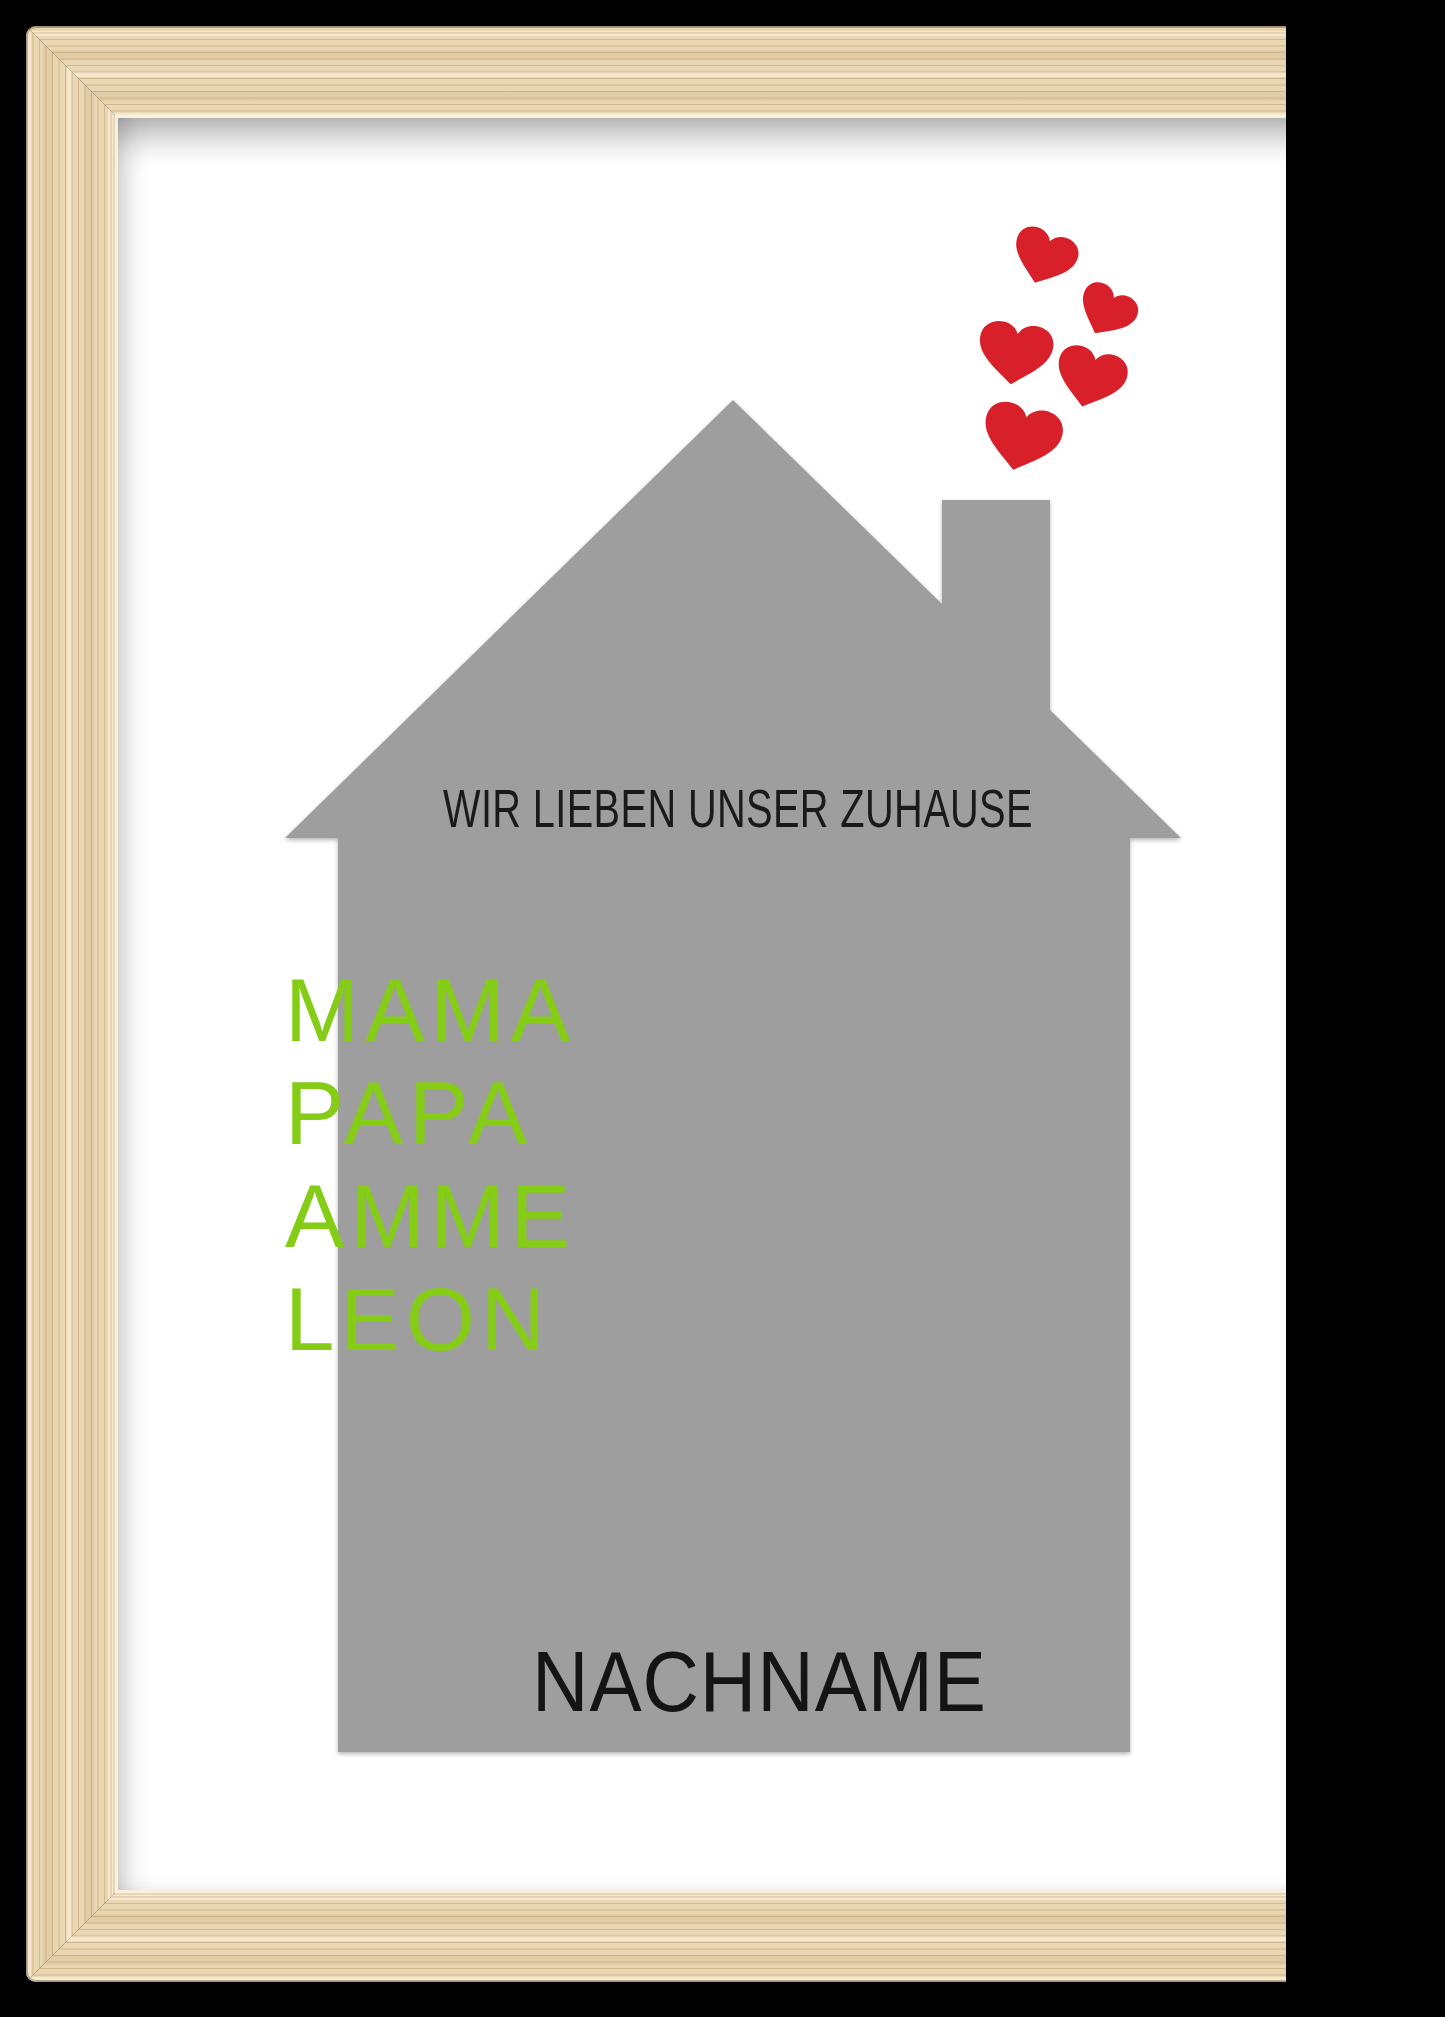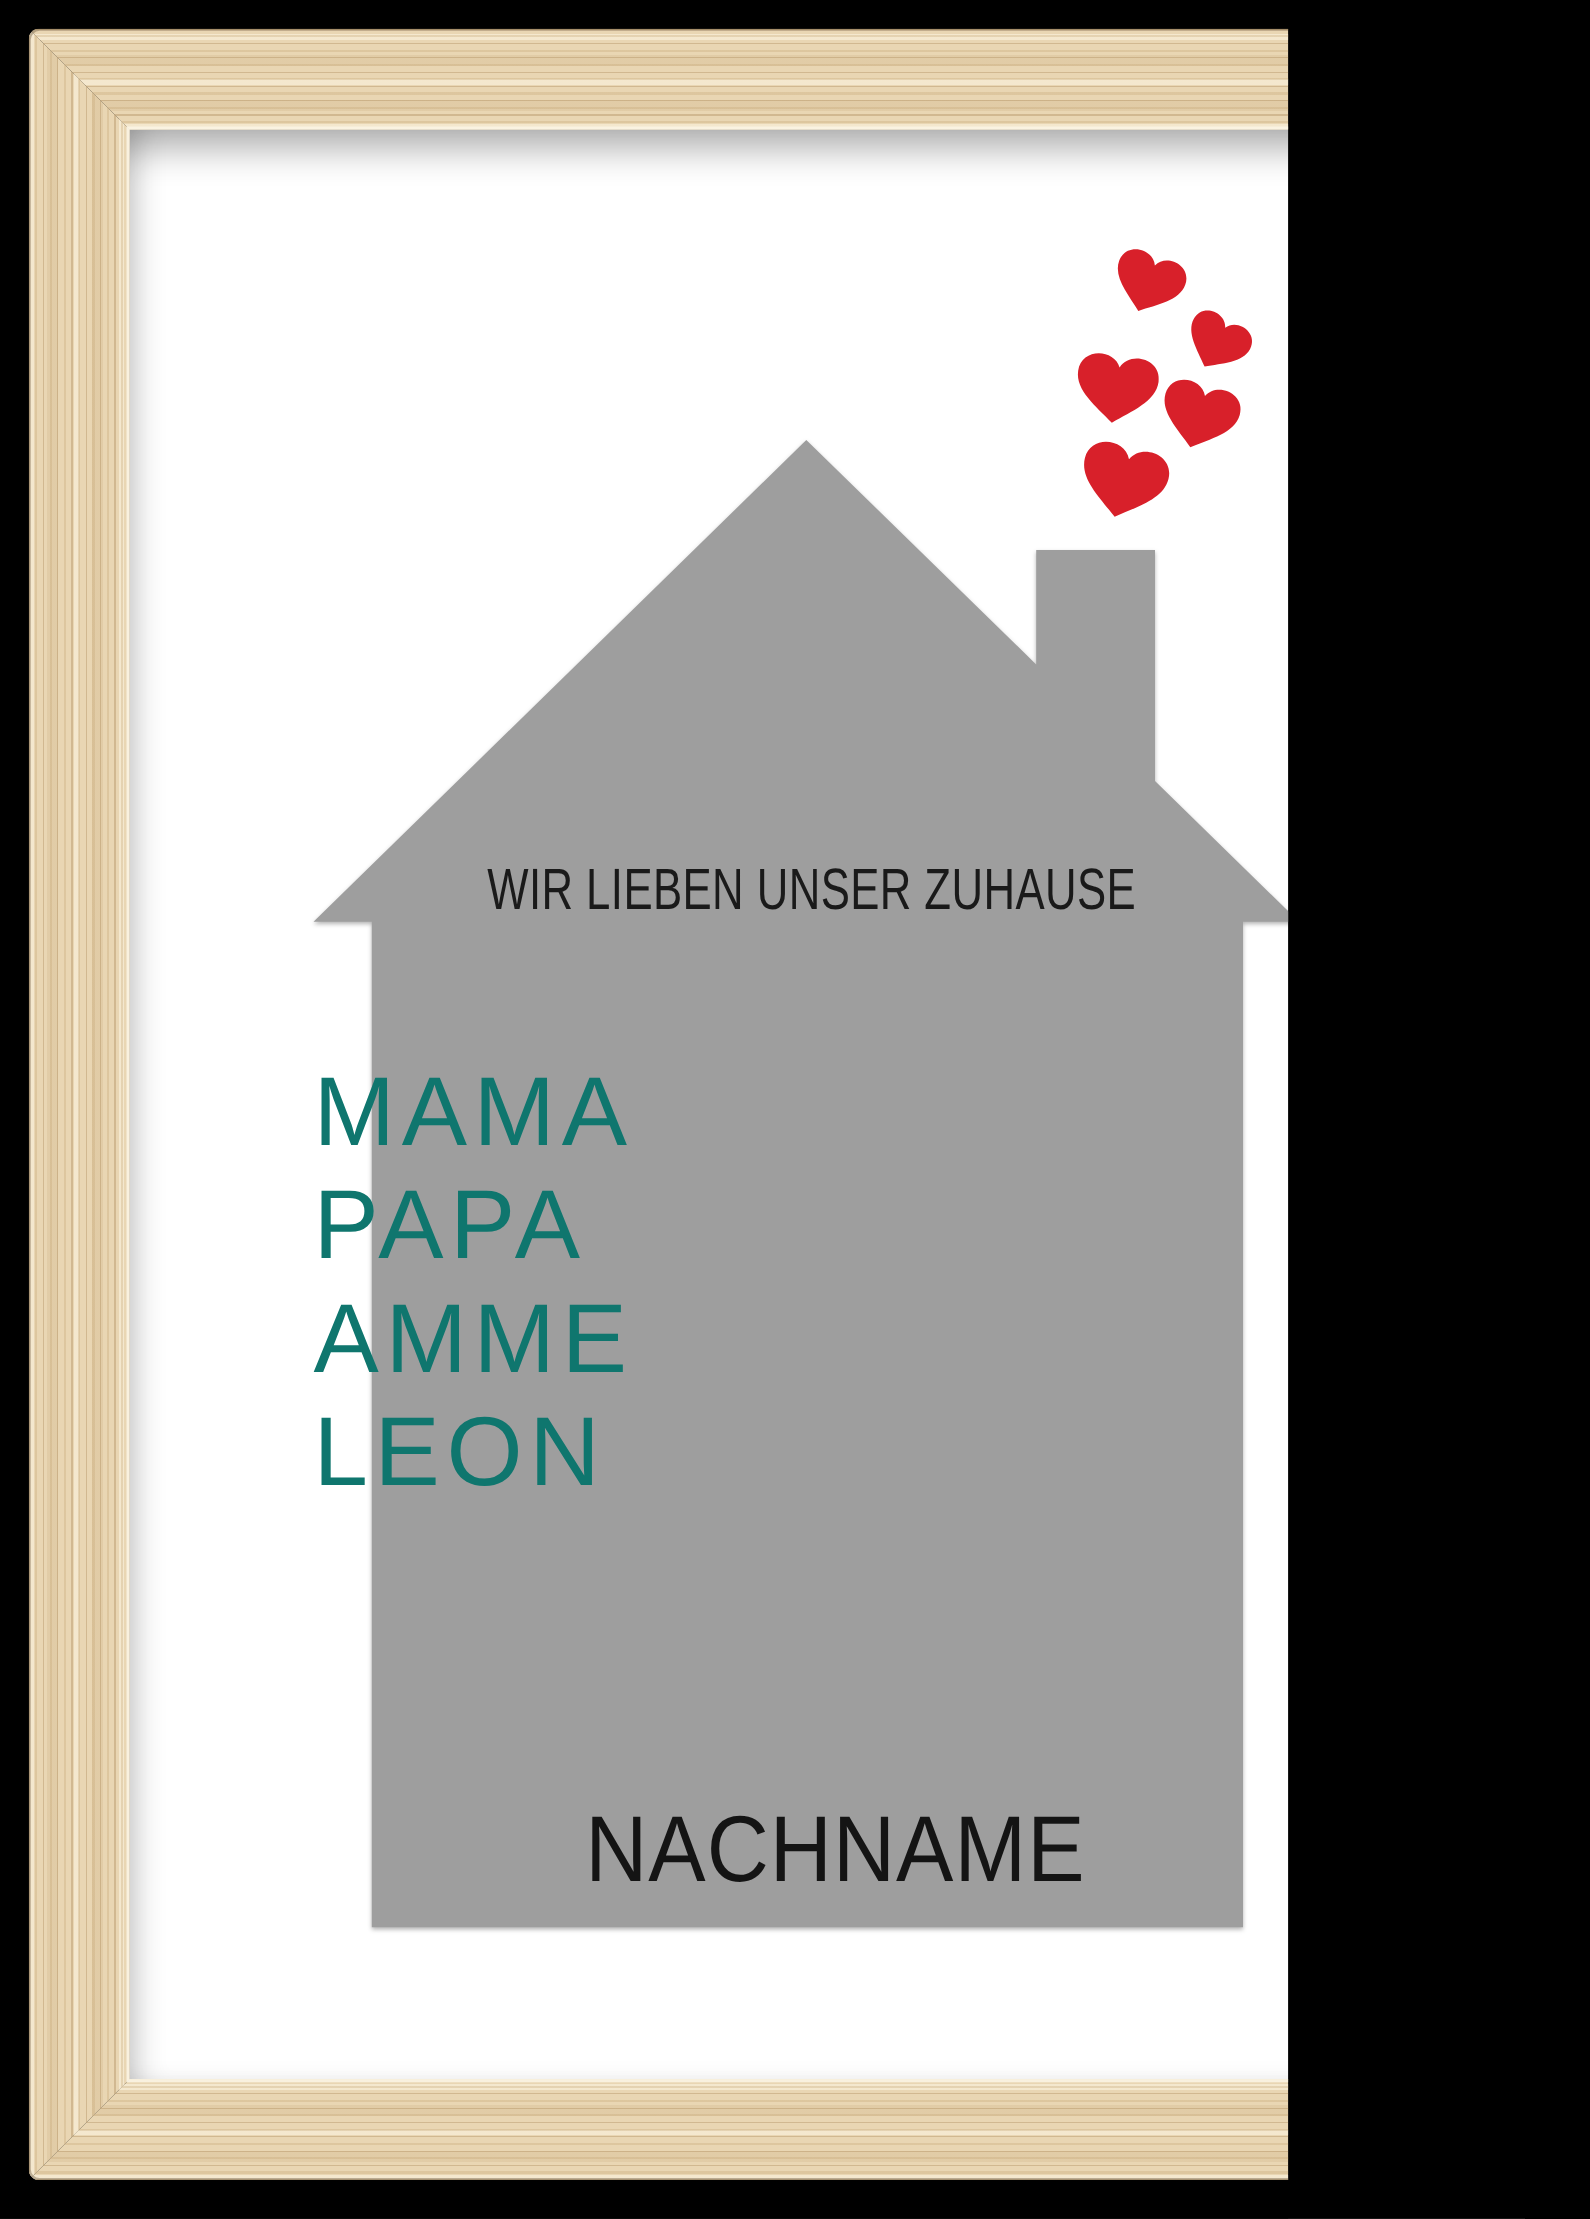"WIR LIEBEN UNSER ZUHAUSE" .scene { width: 1171px -> 1286px }
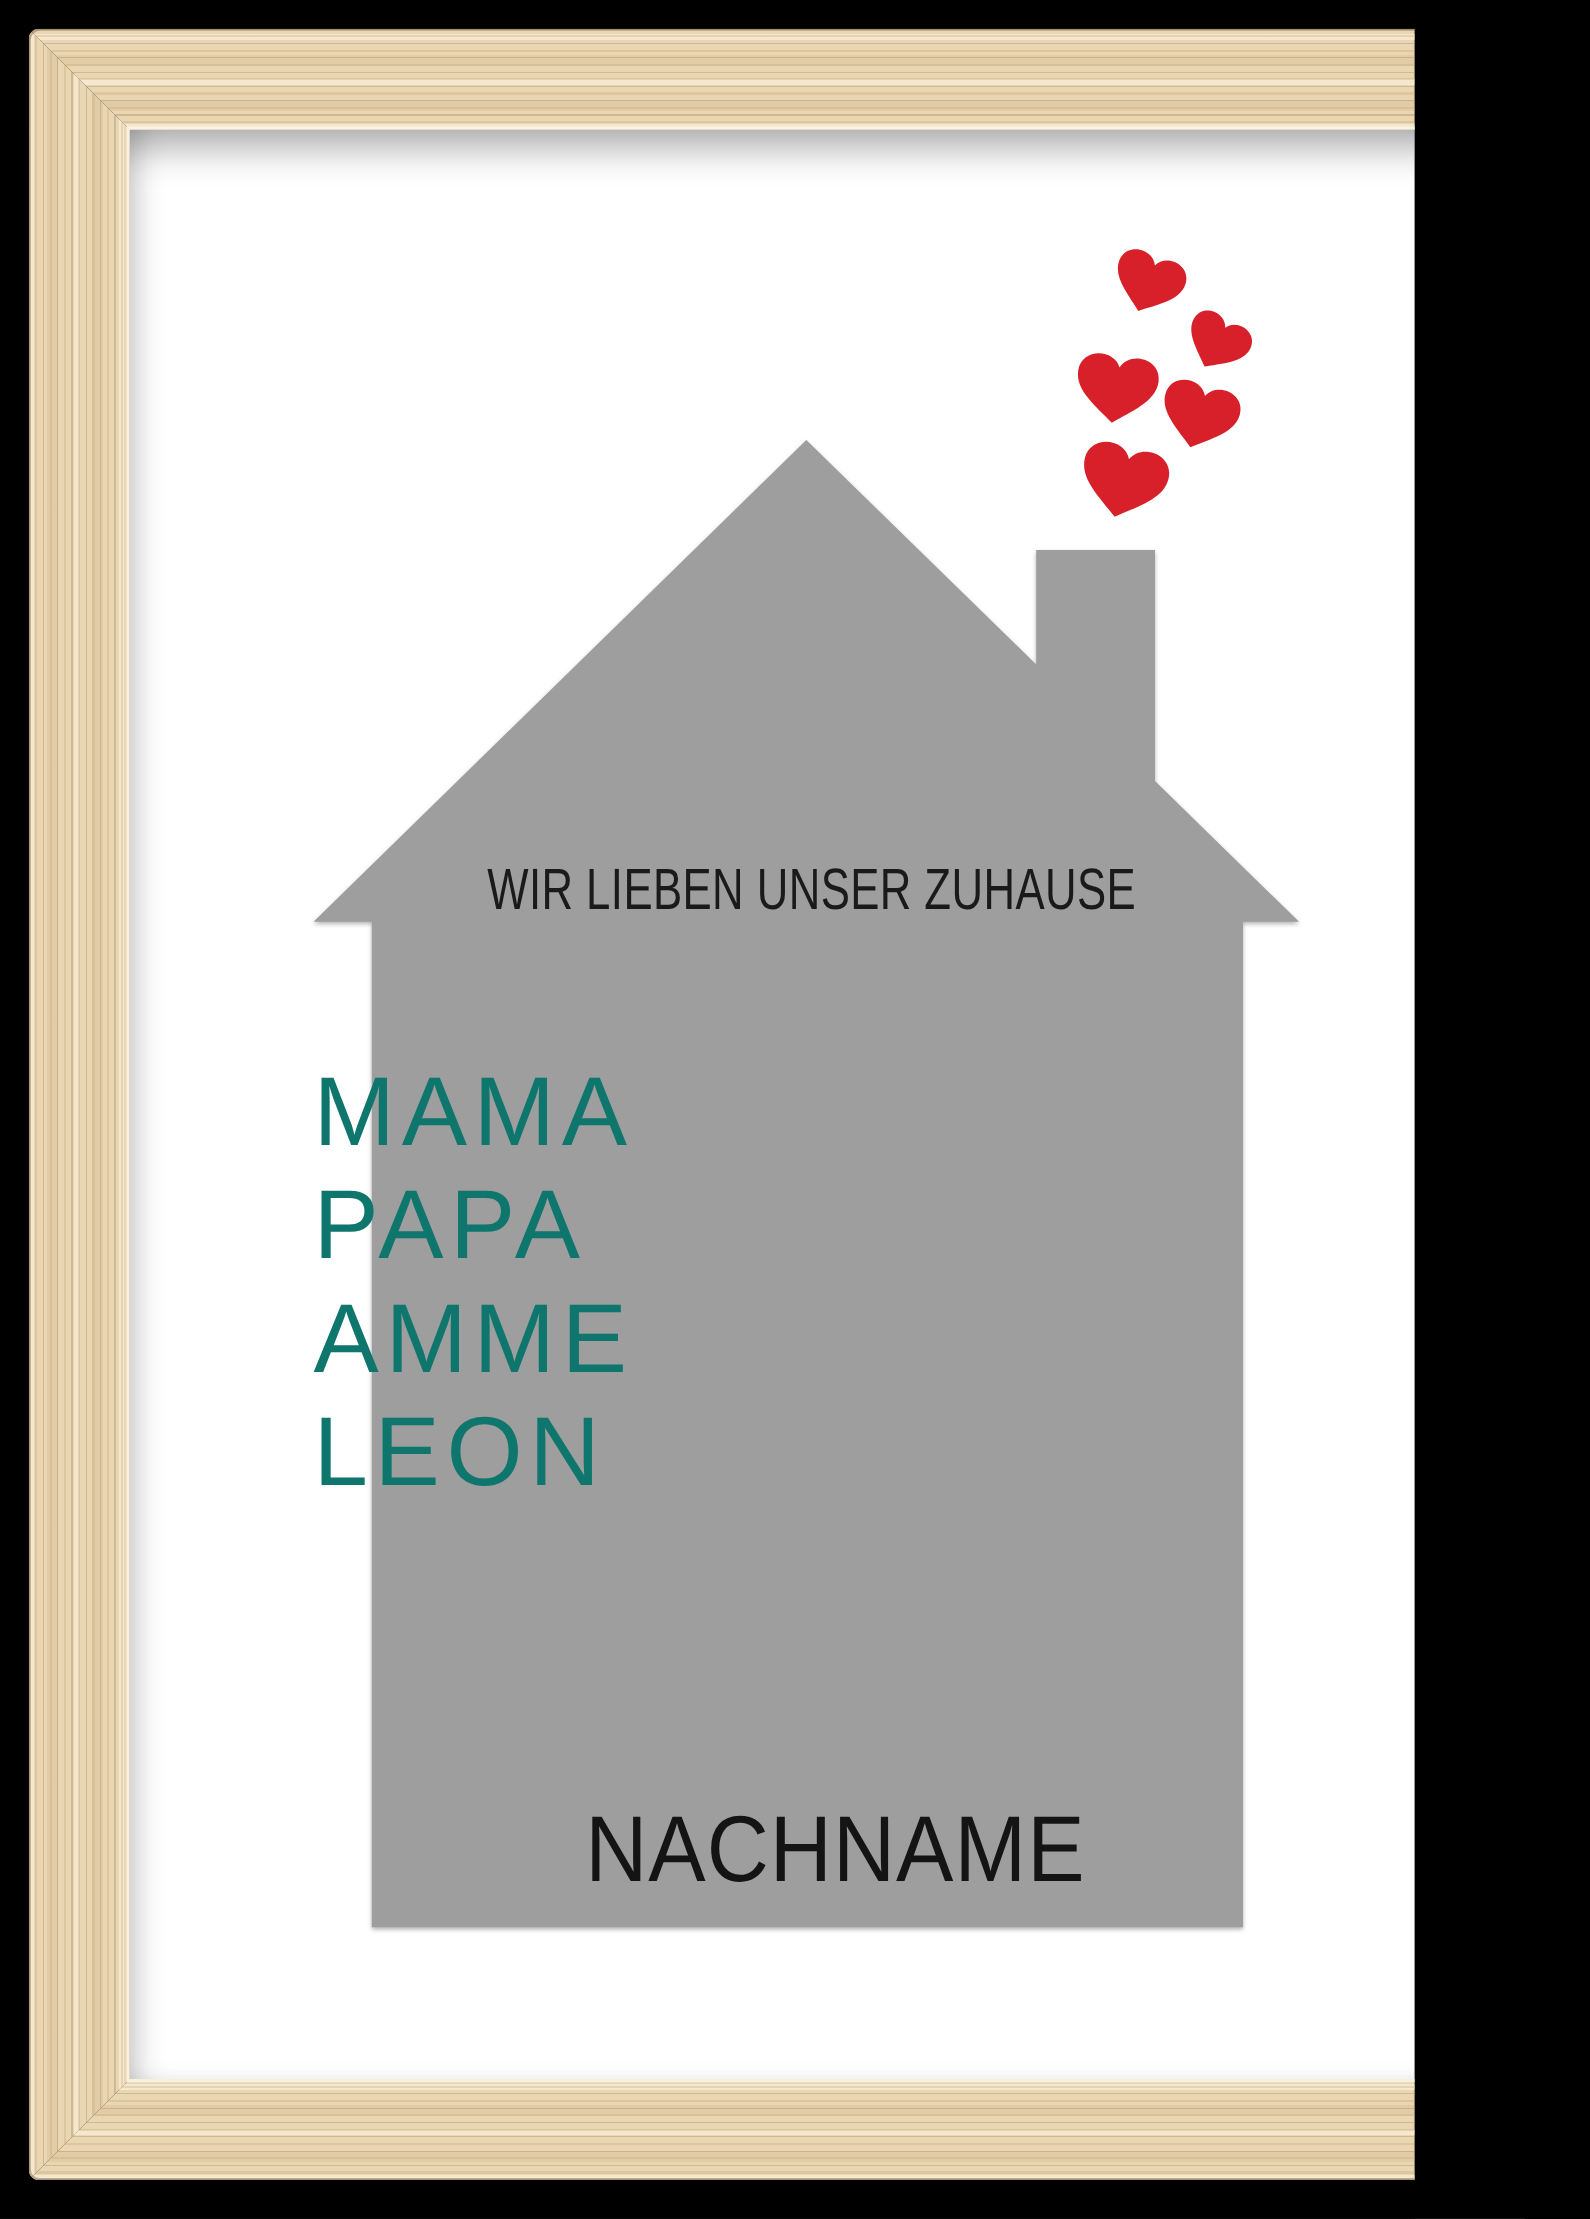"MAMA" .family-names { color: #0f766e -> #84cc16 }
